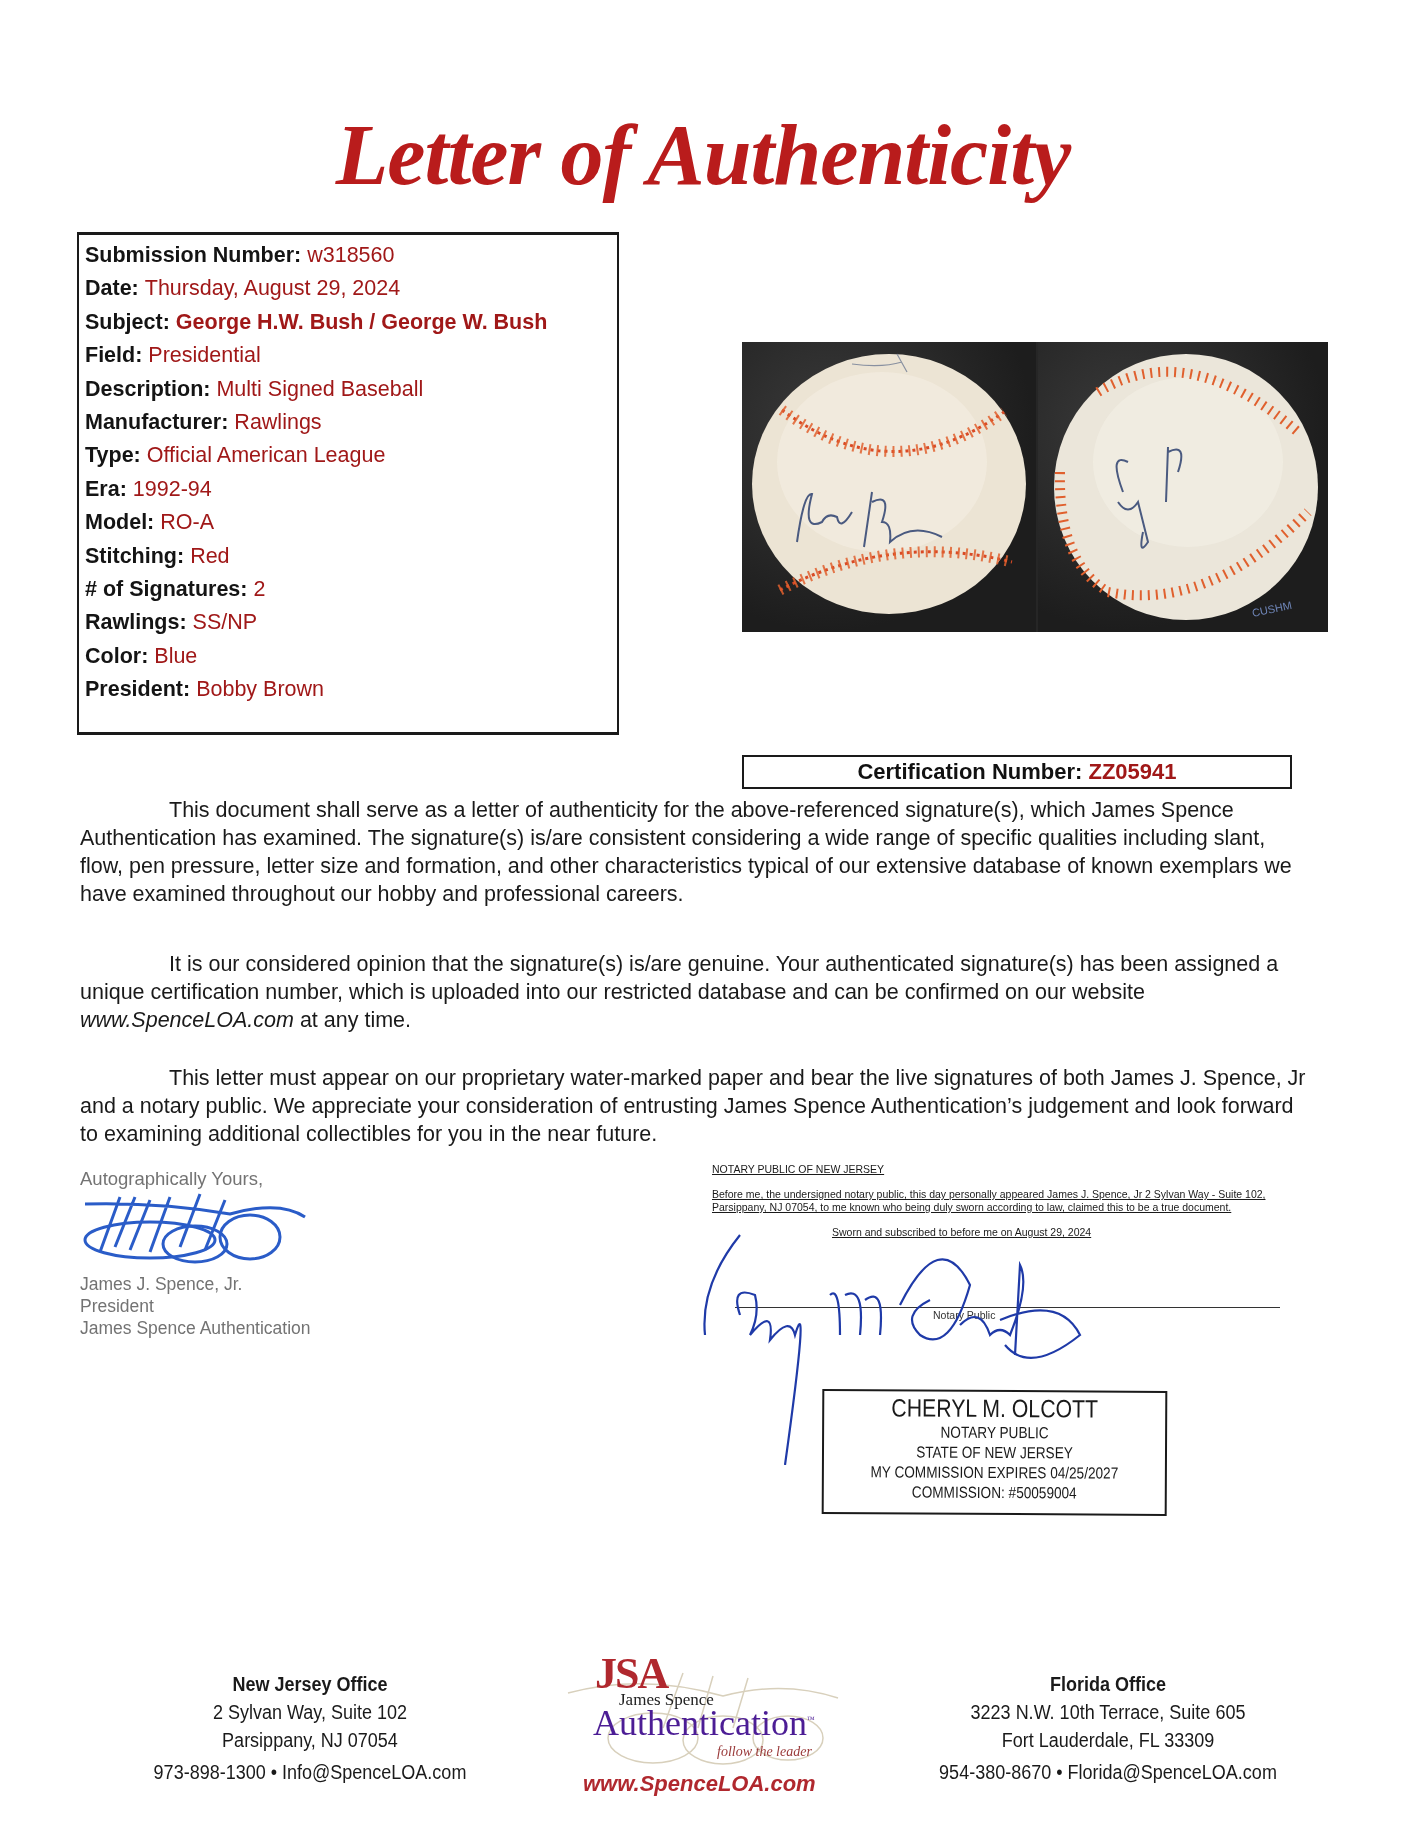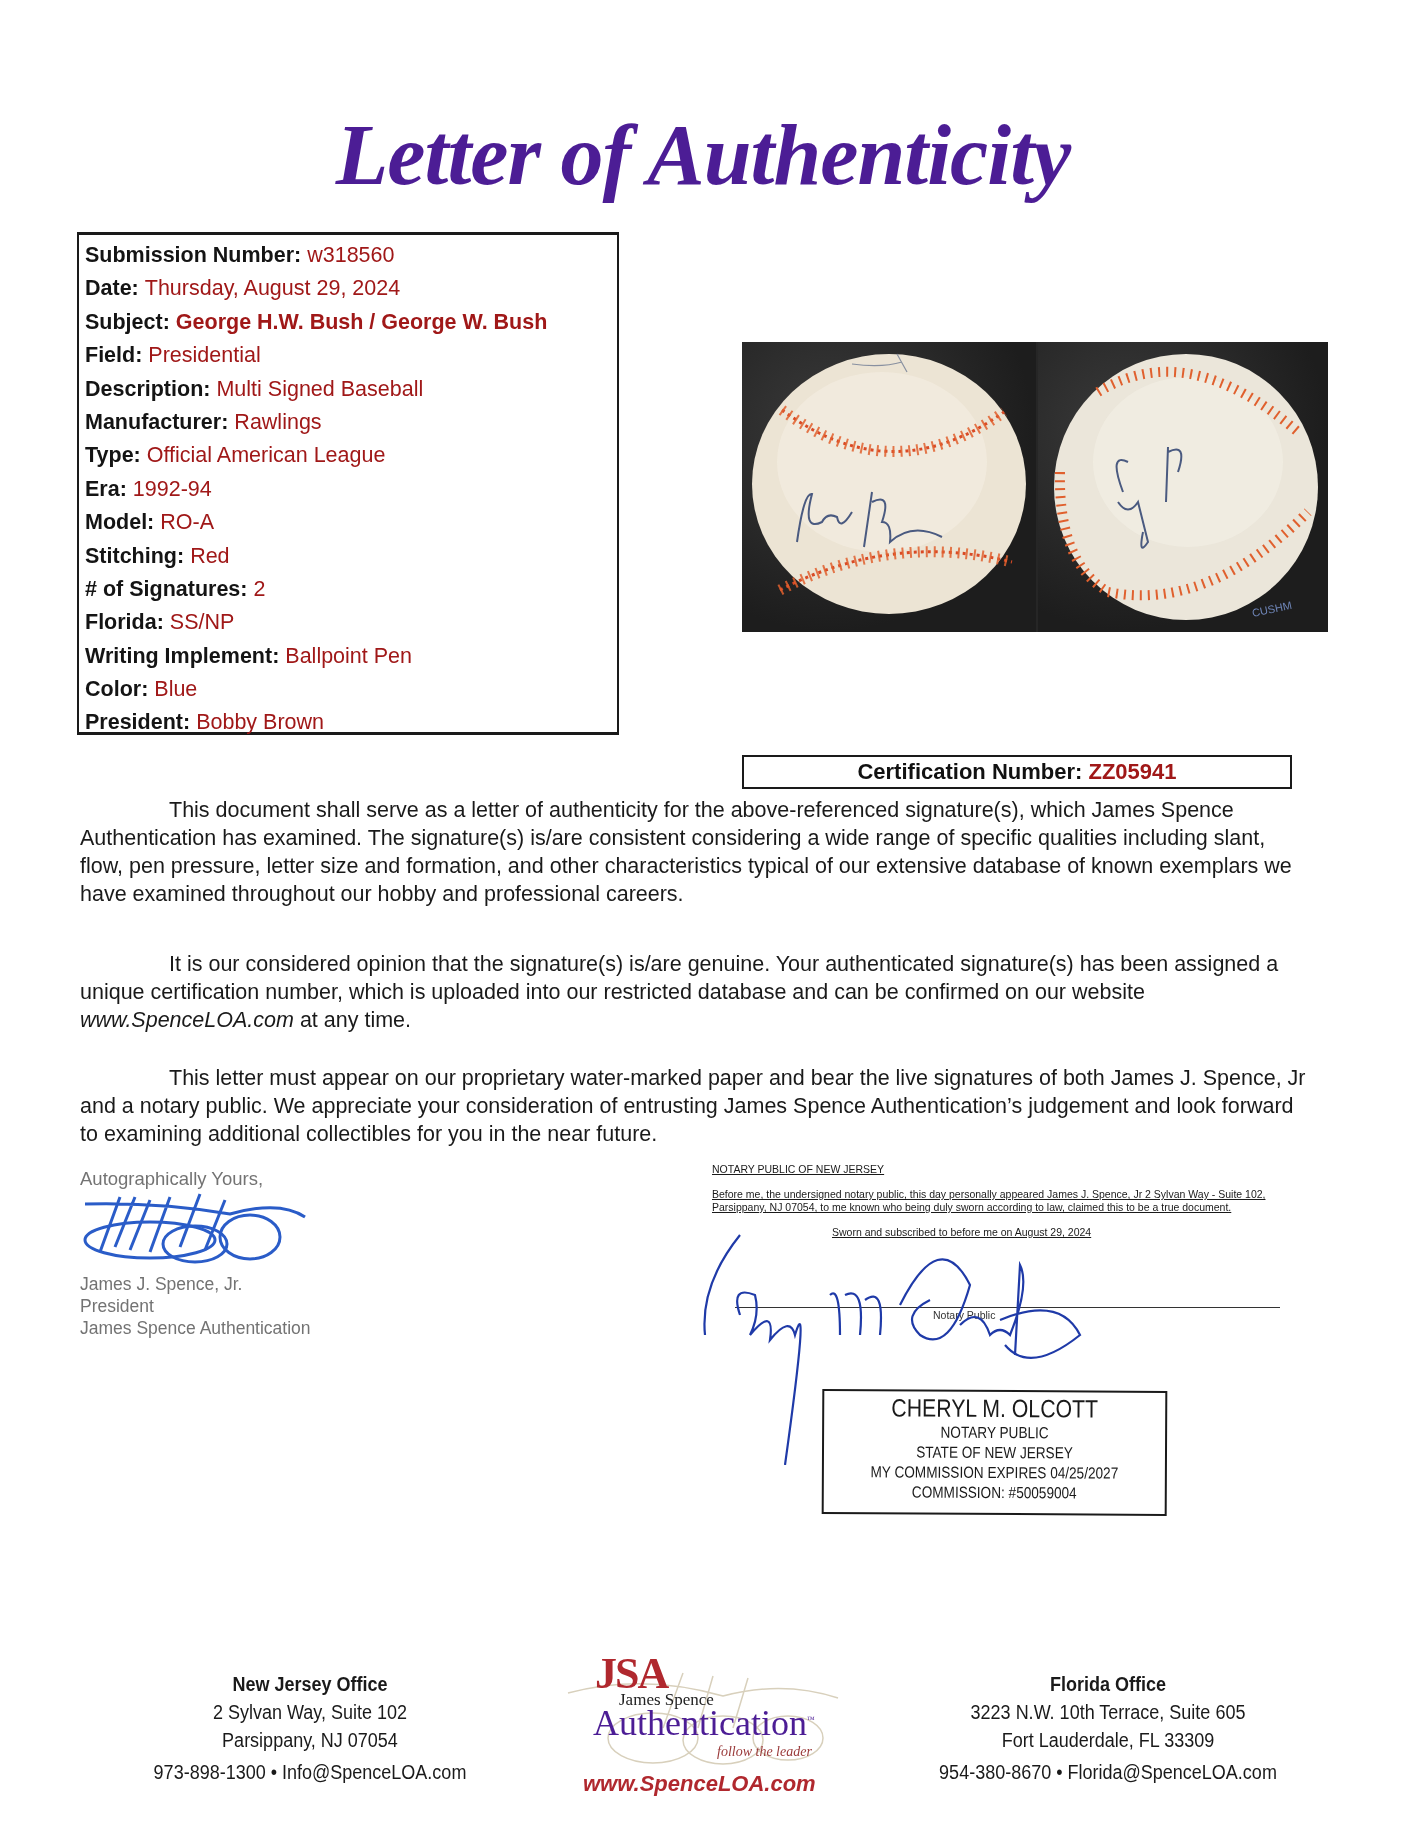"Letter of Authenticity" .title { color: #4c1d95 -> #b91c1c }
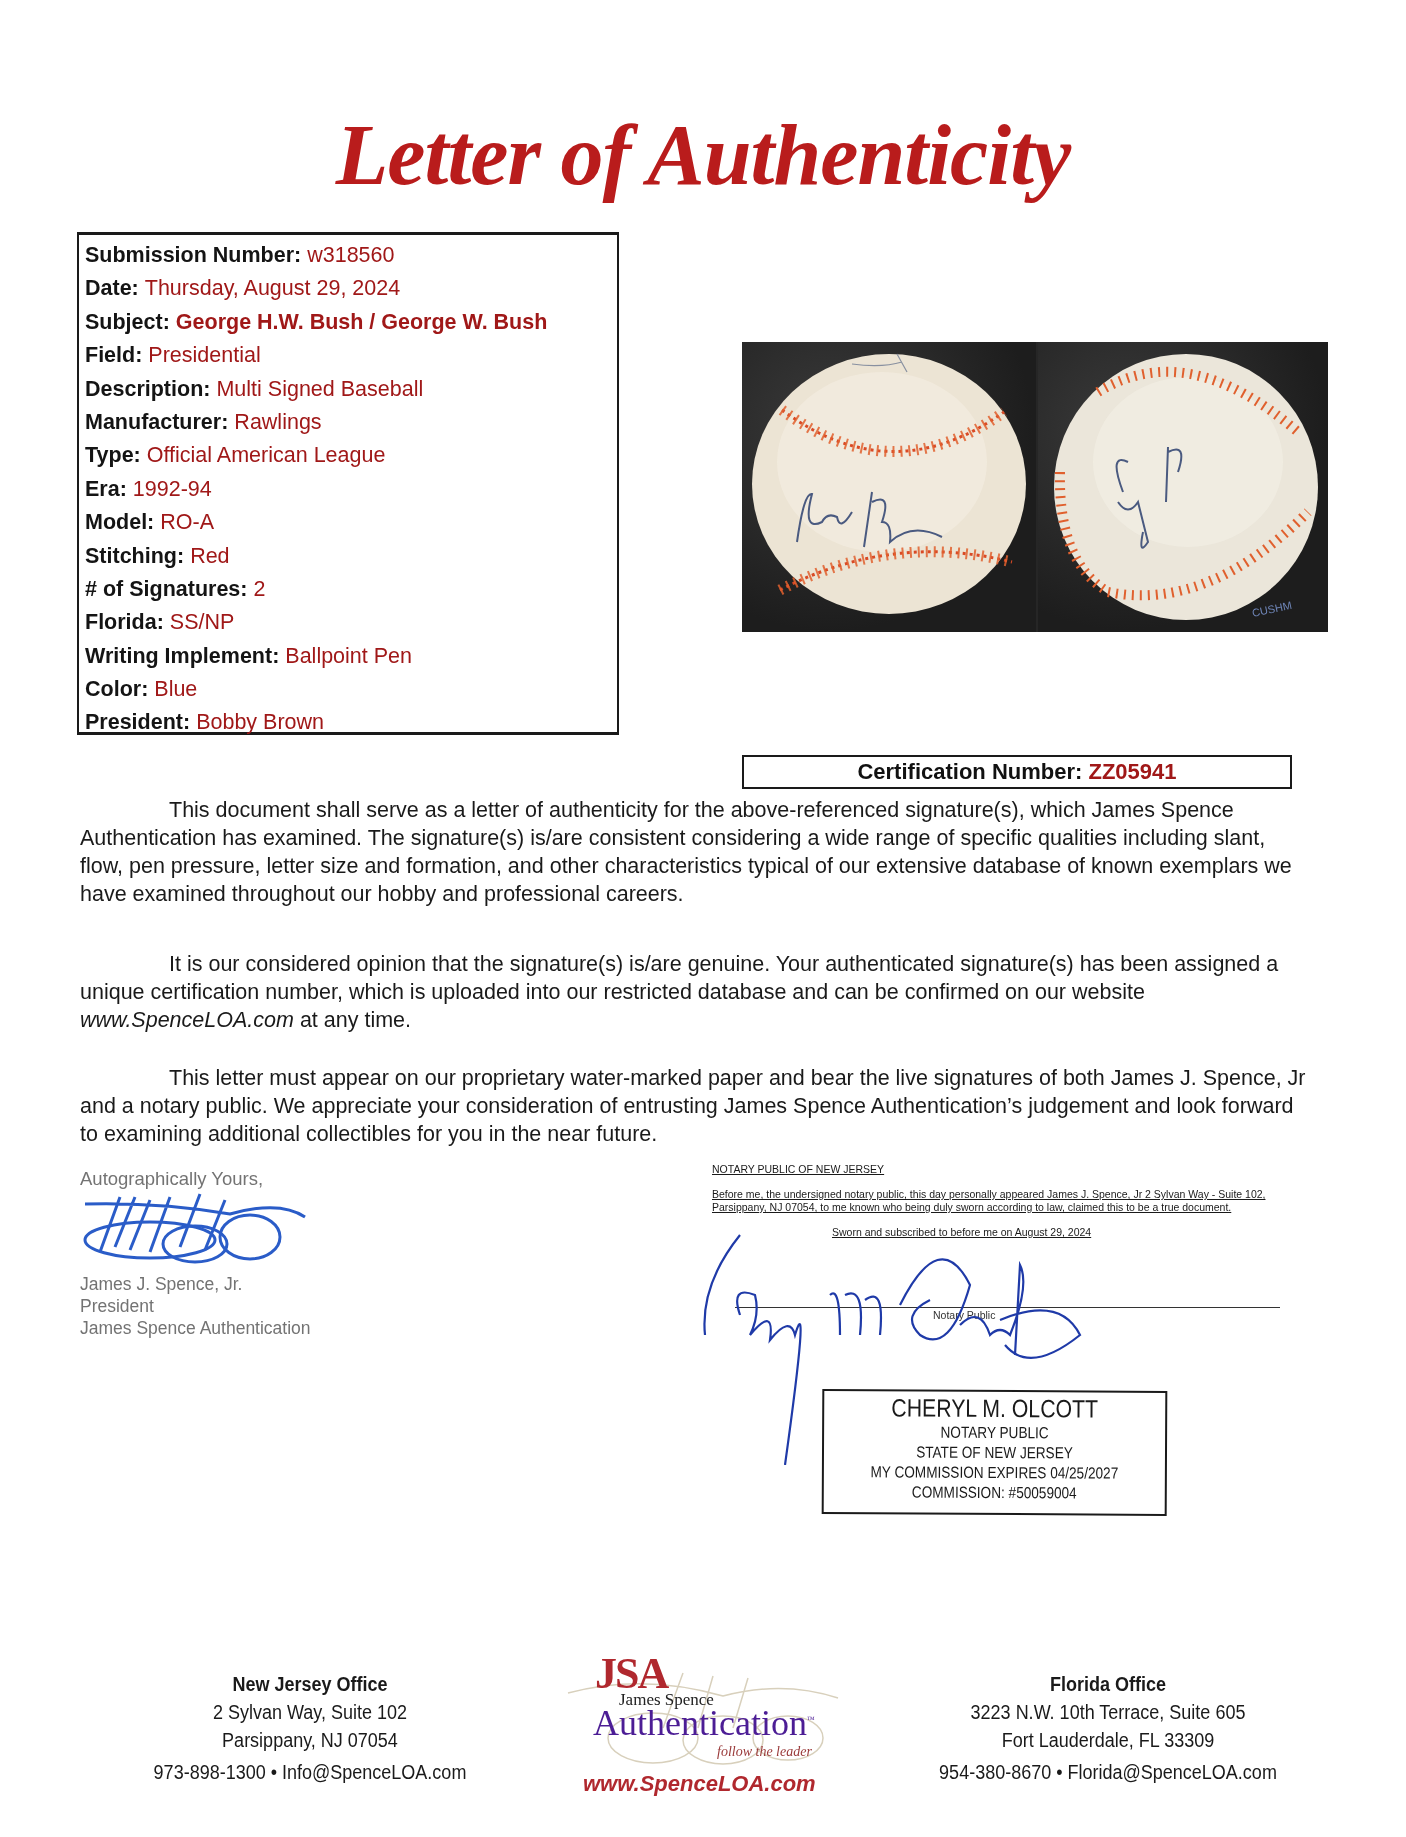"Florida:" span.lbl { text: Florida -> Rawlings }
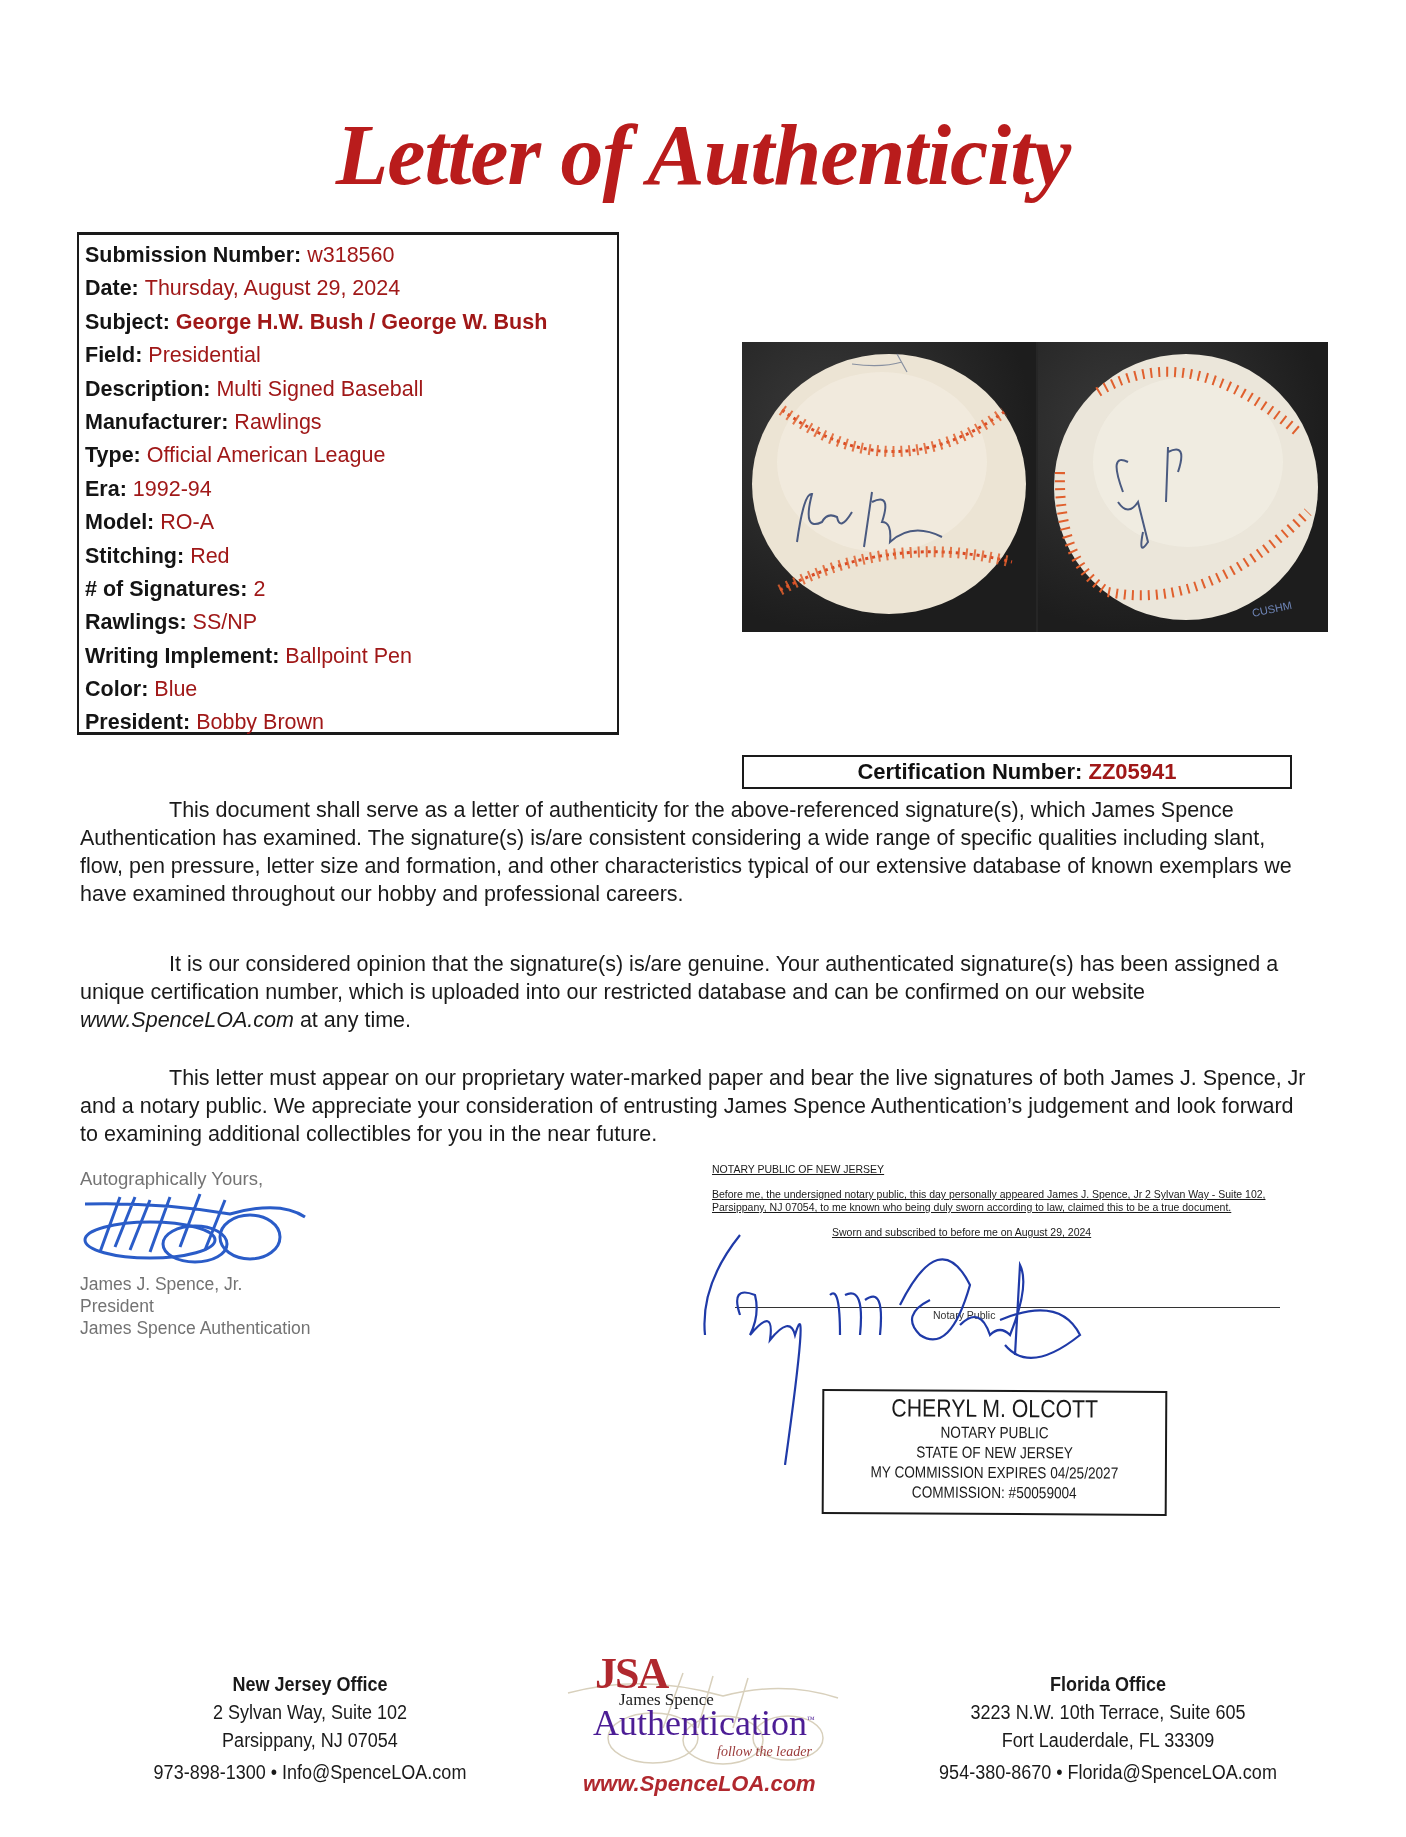"Writing Implement: Ballpoint Pen" div.info-row { html: <div><span>Writing Implement:</span><span>Ballpoint Pen</span></div> -> none }
